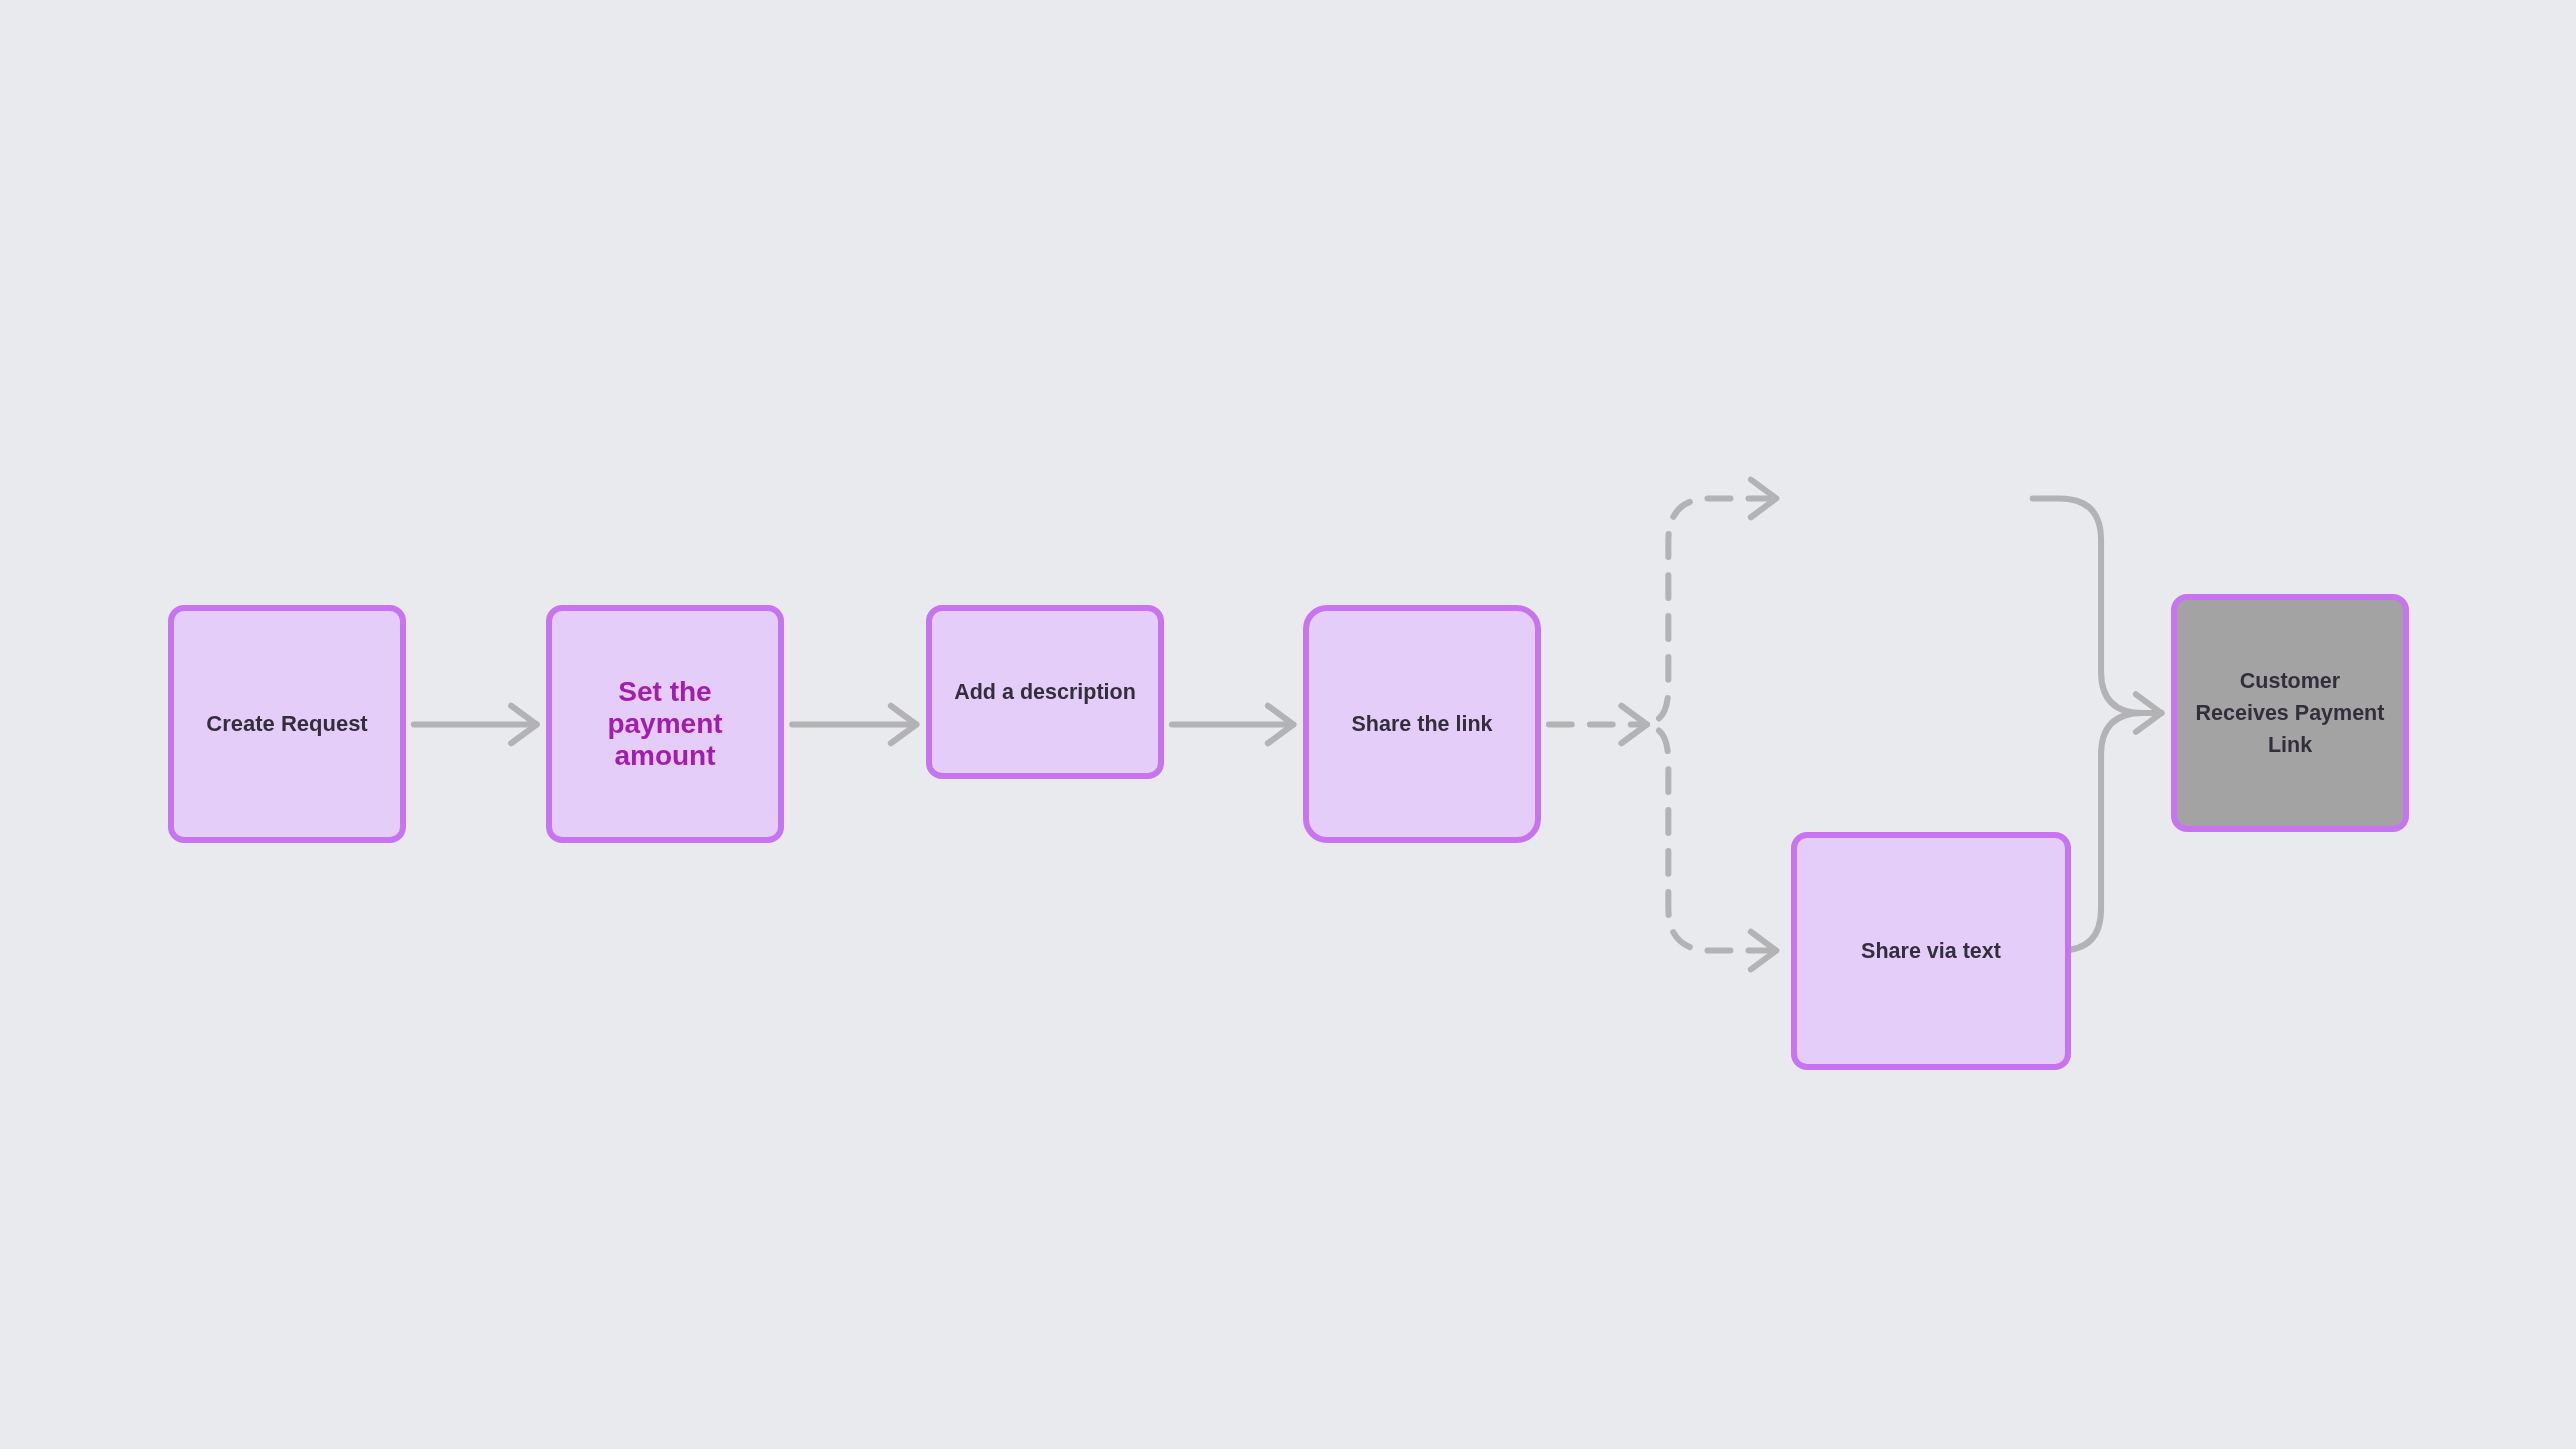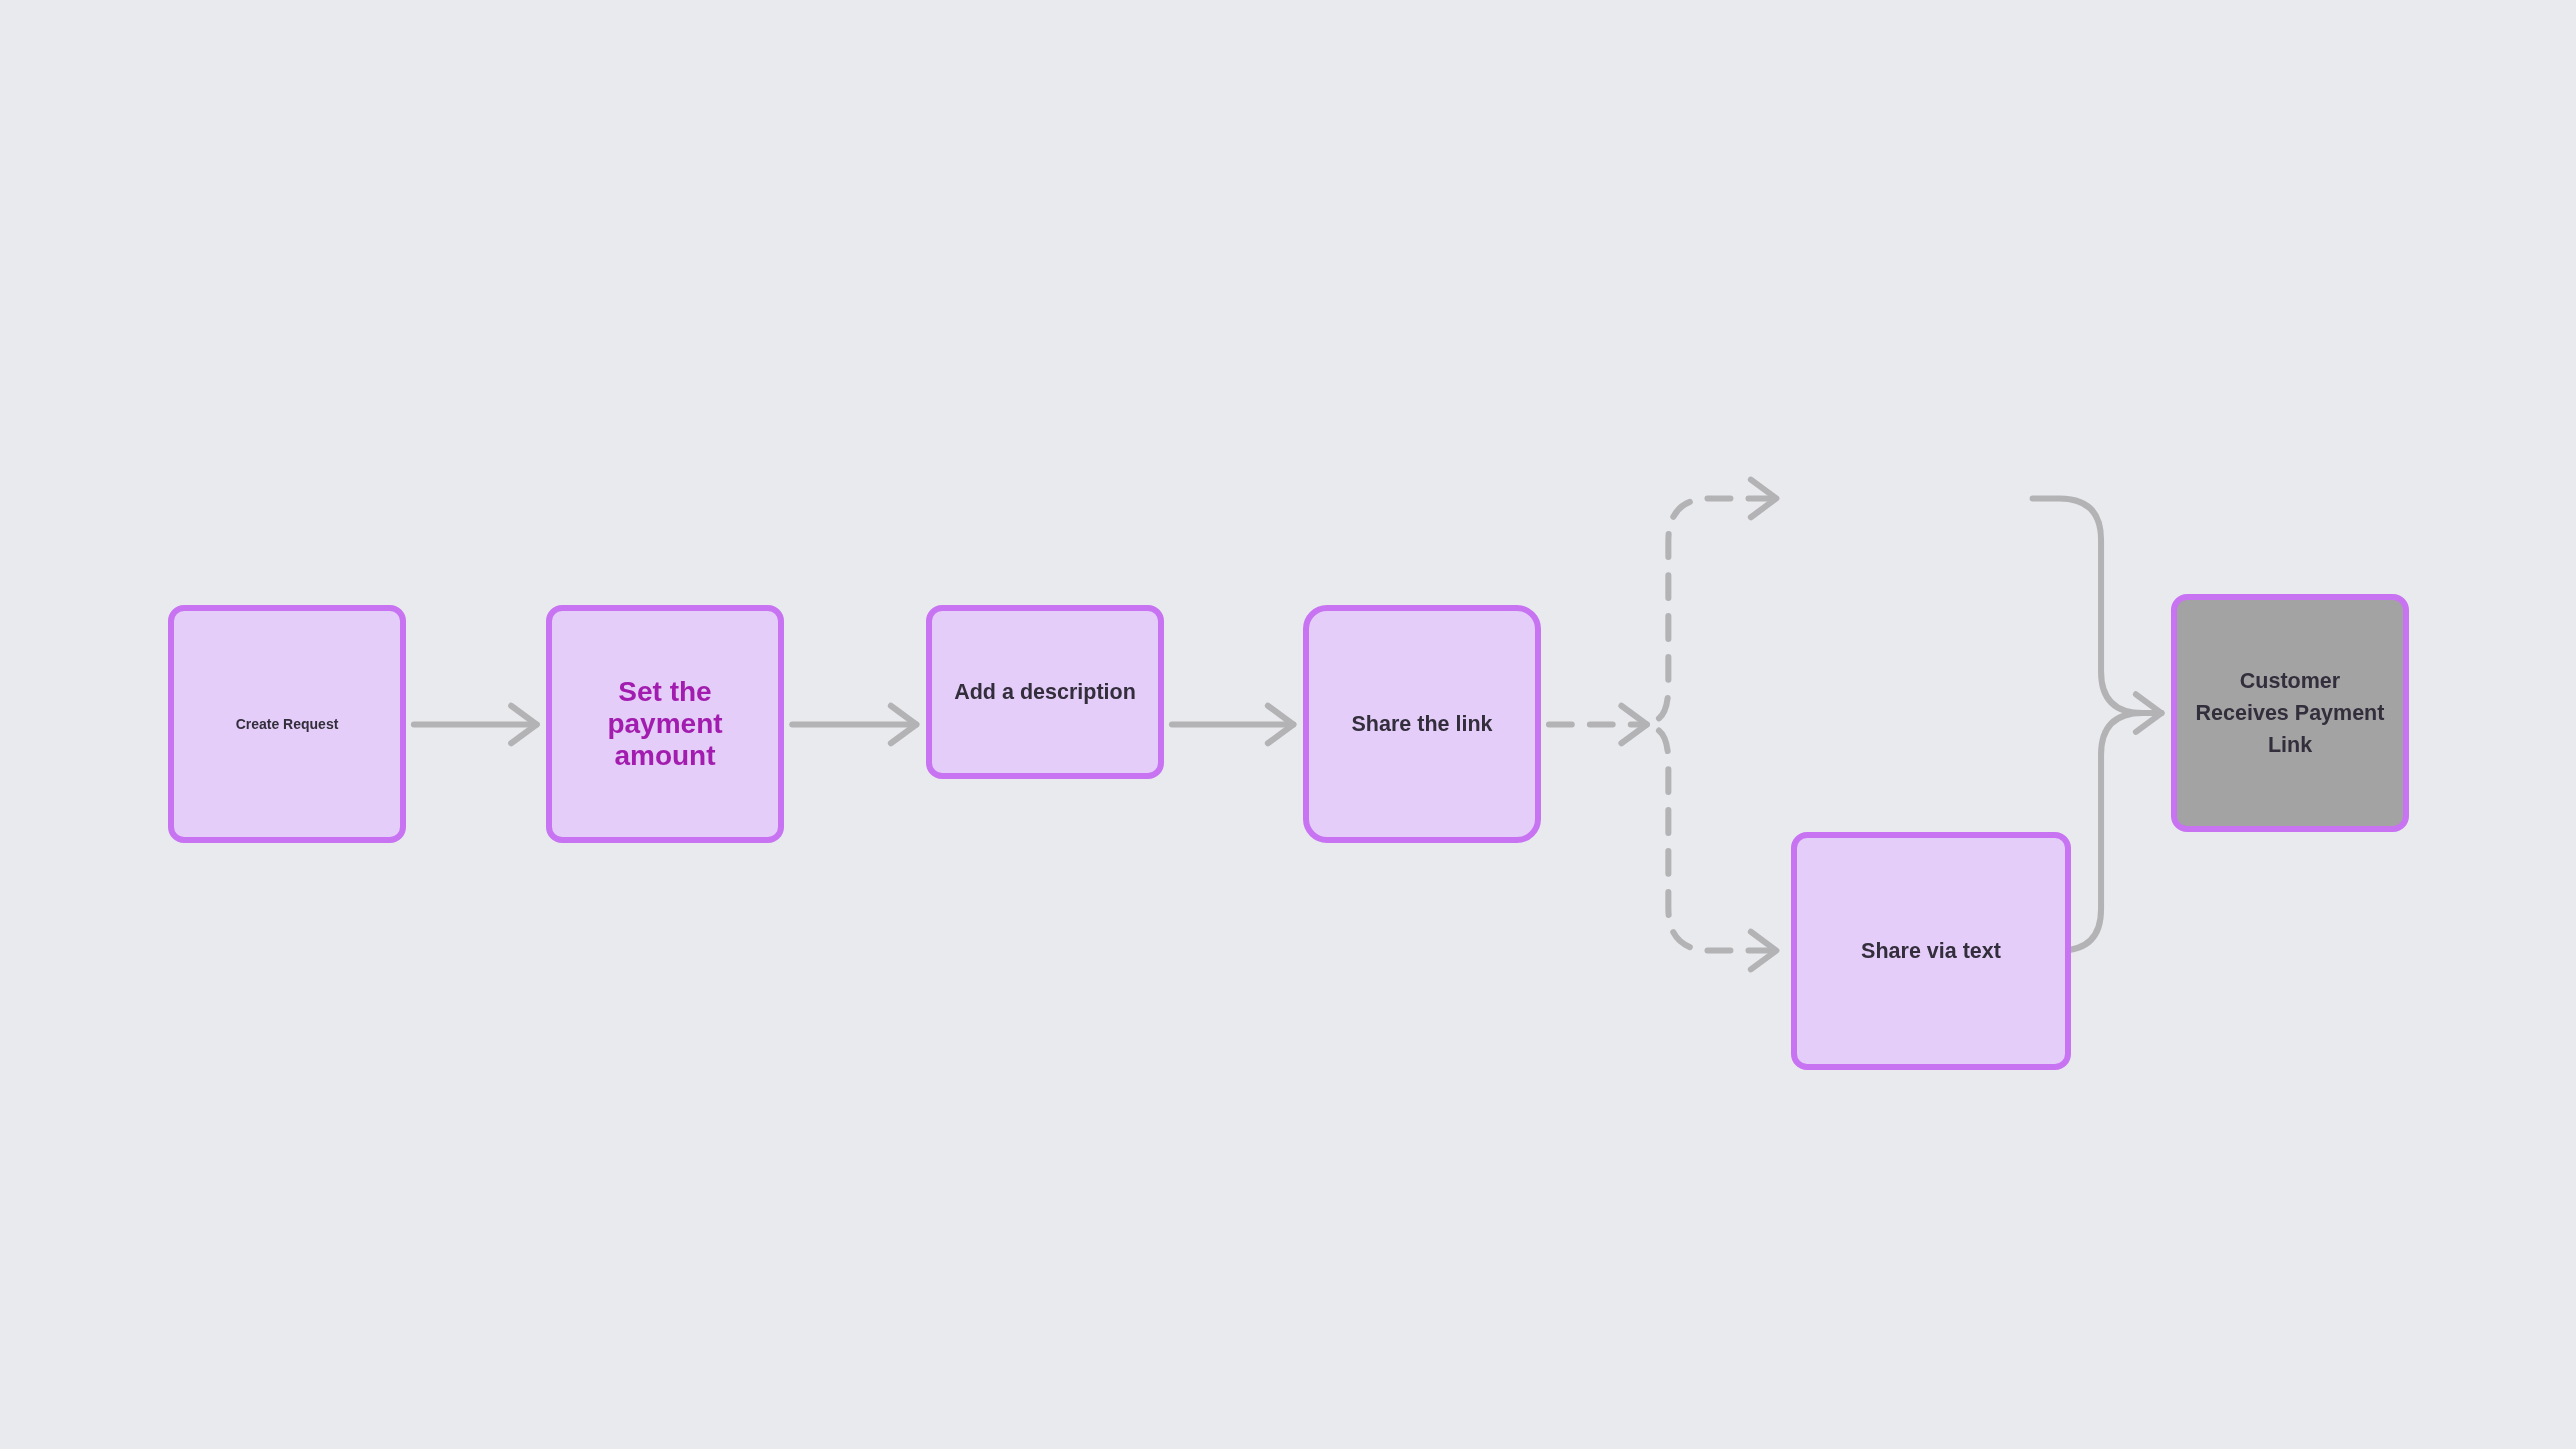"Create Request" span.label { font-size: 14px -> 22px }
